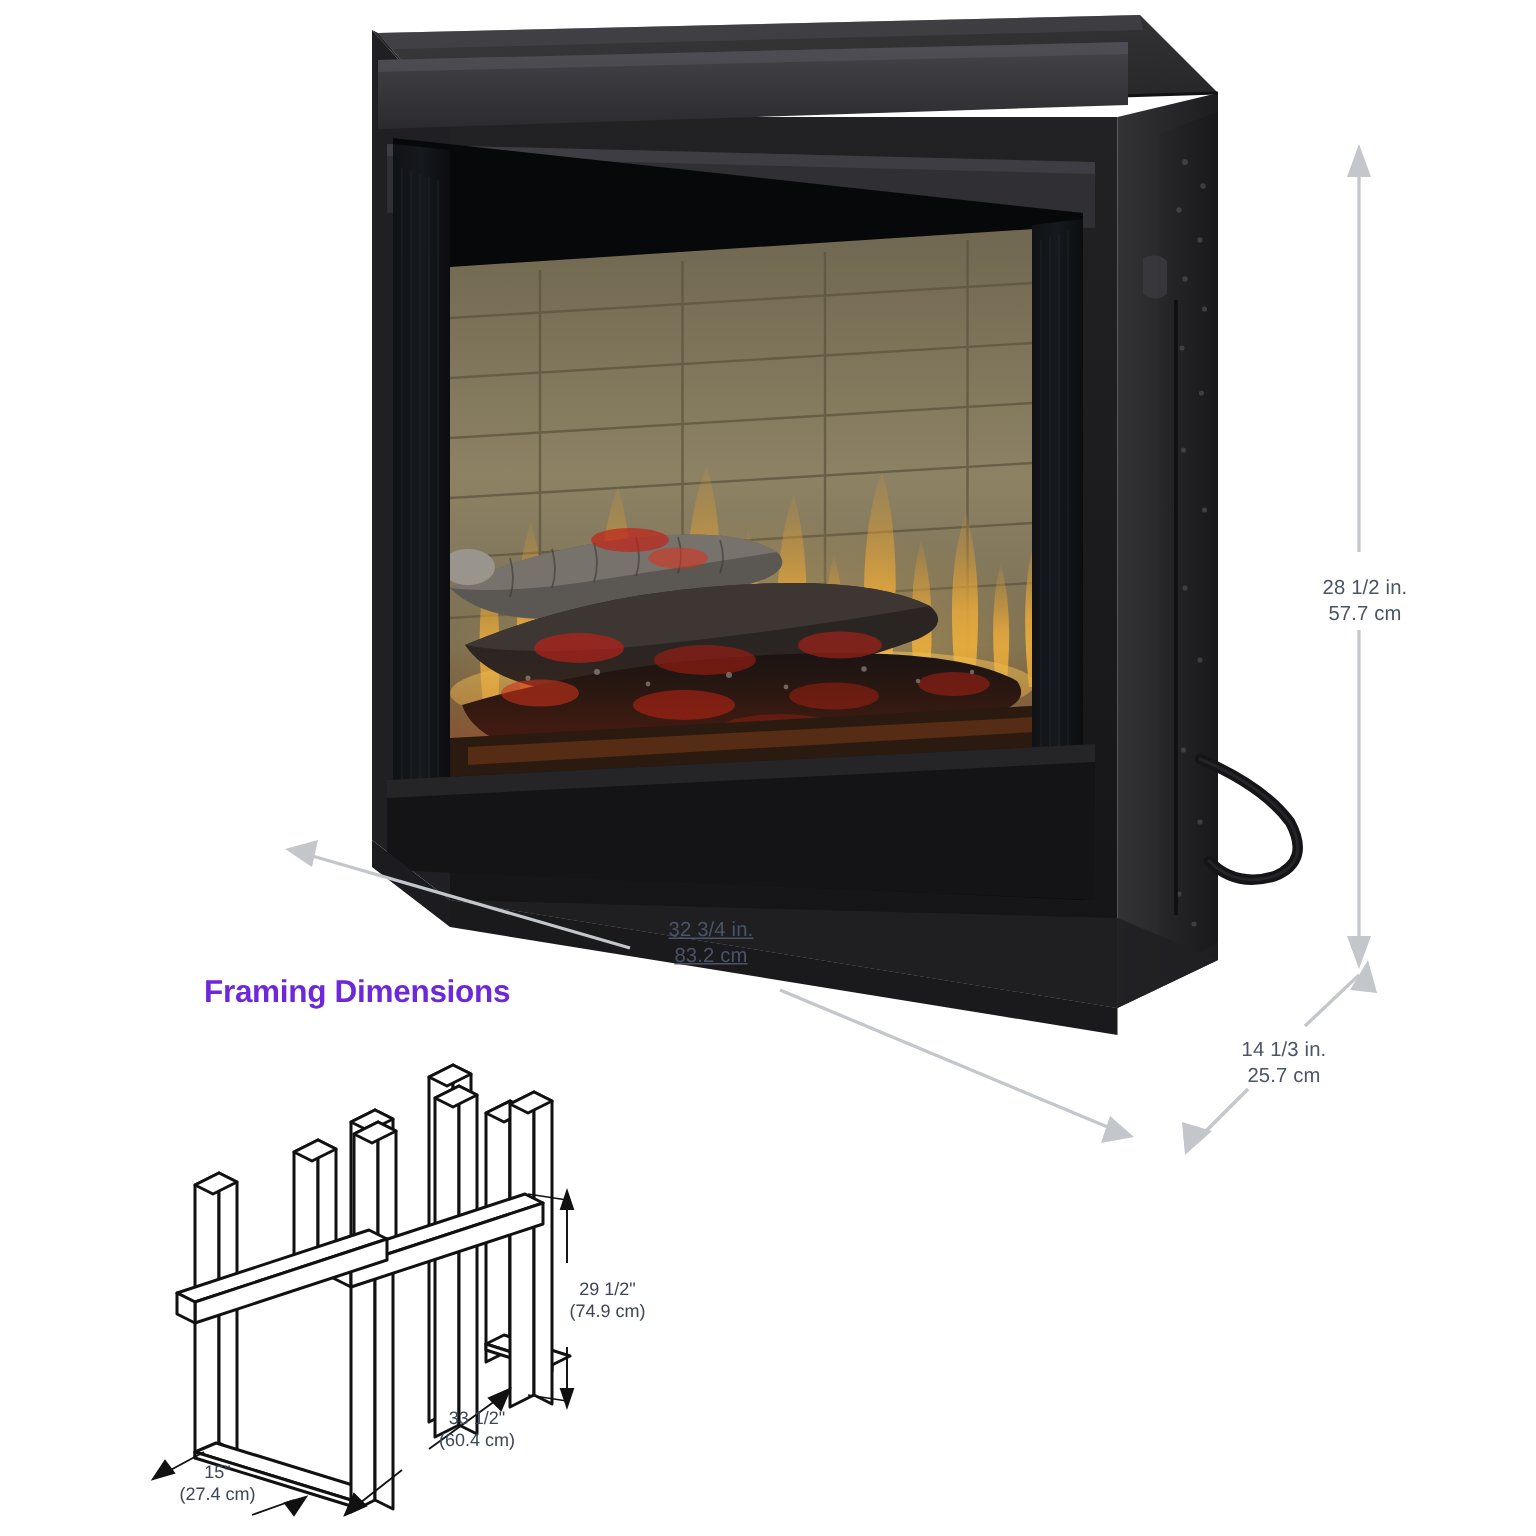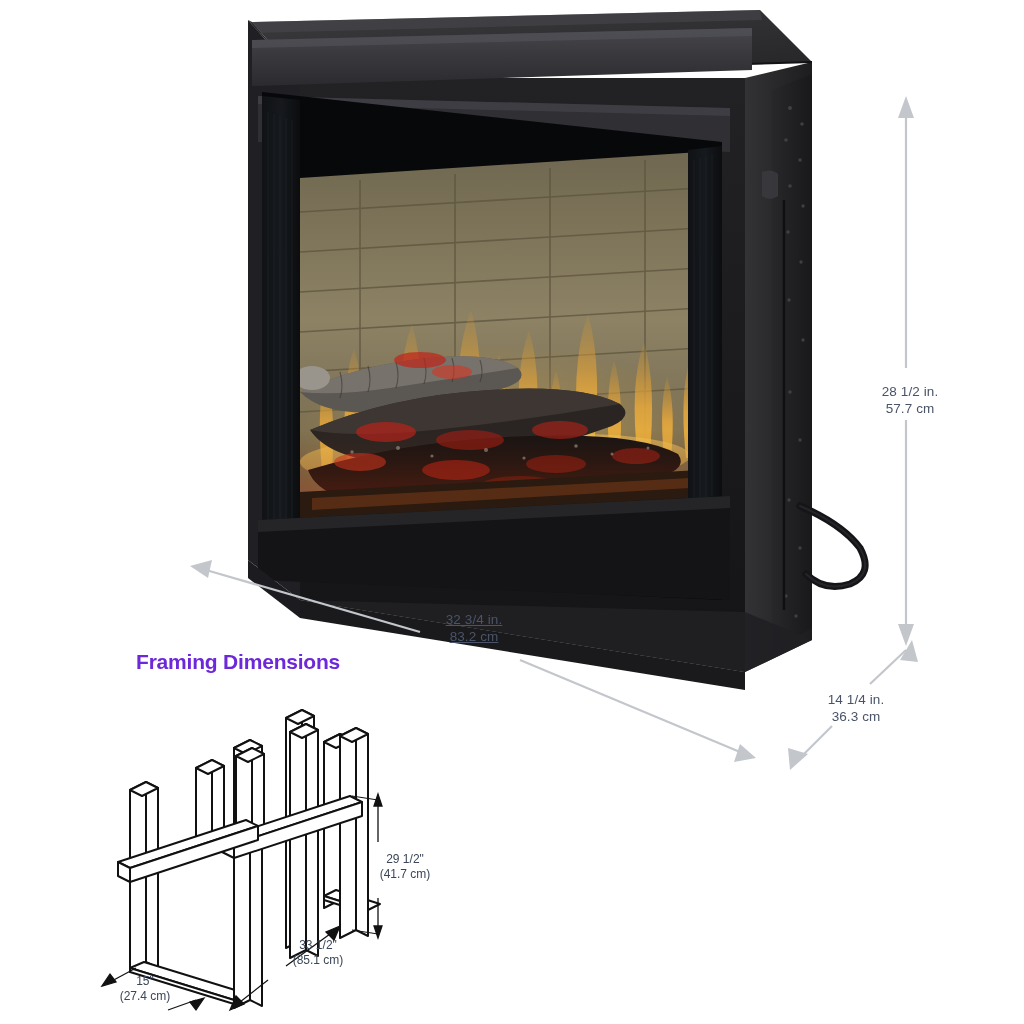"14 1/4 in." div { text: 1/4 -> 1/3 }
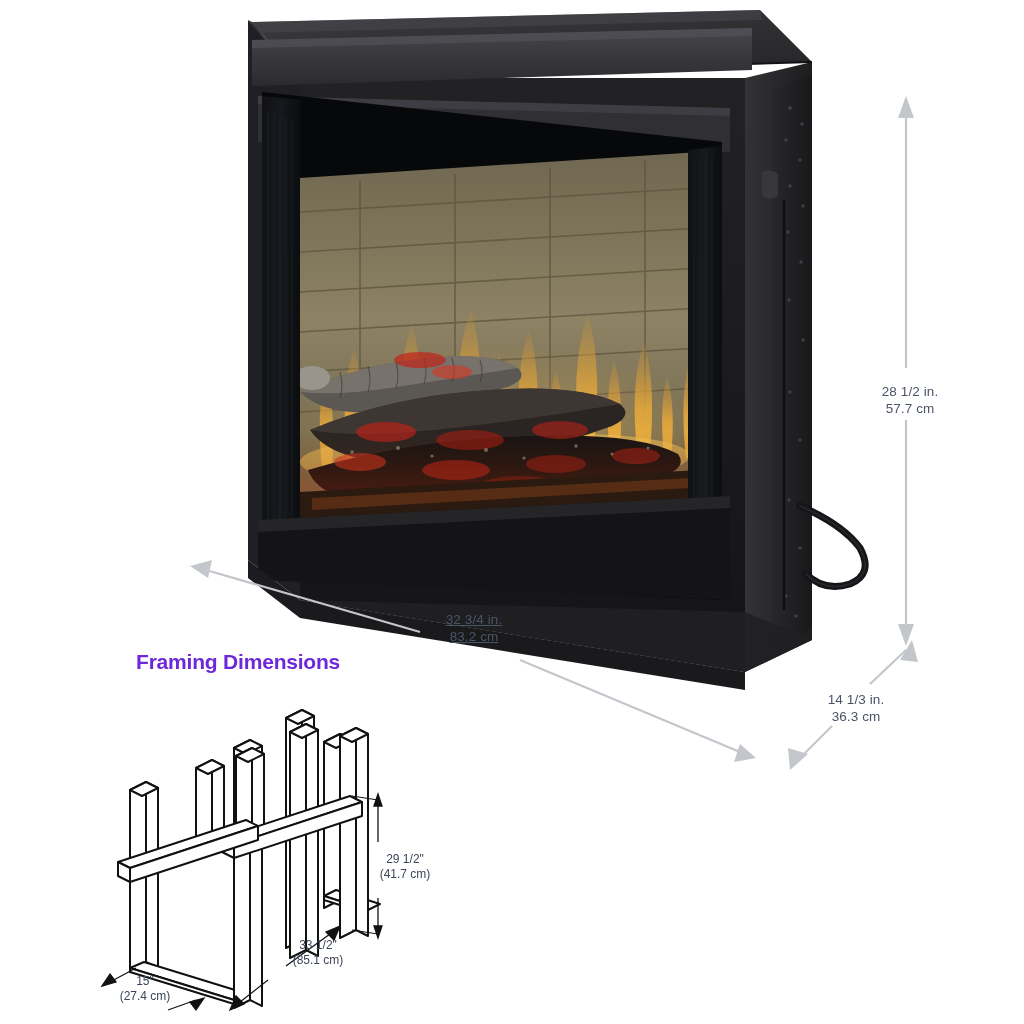"36.3 cm" div { text: 36.3 -> 25.7 }
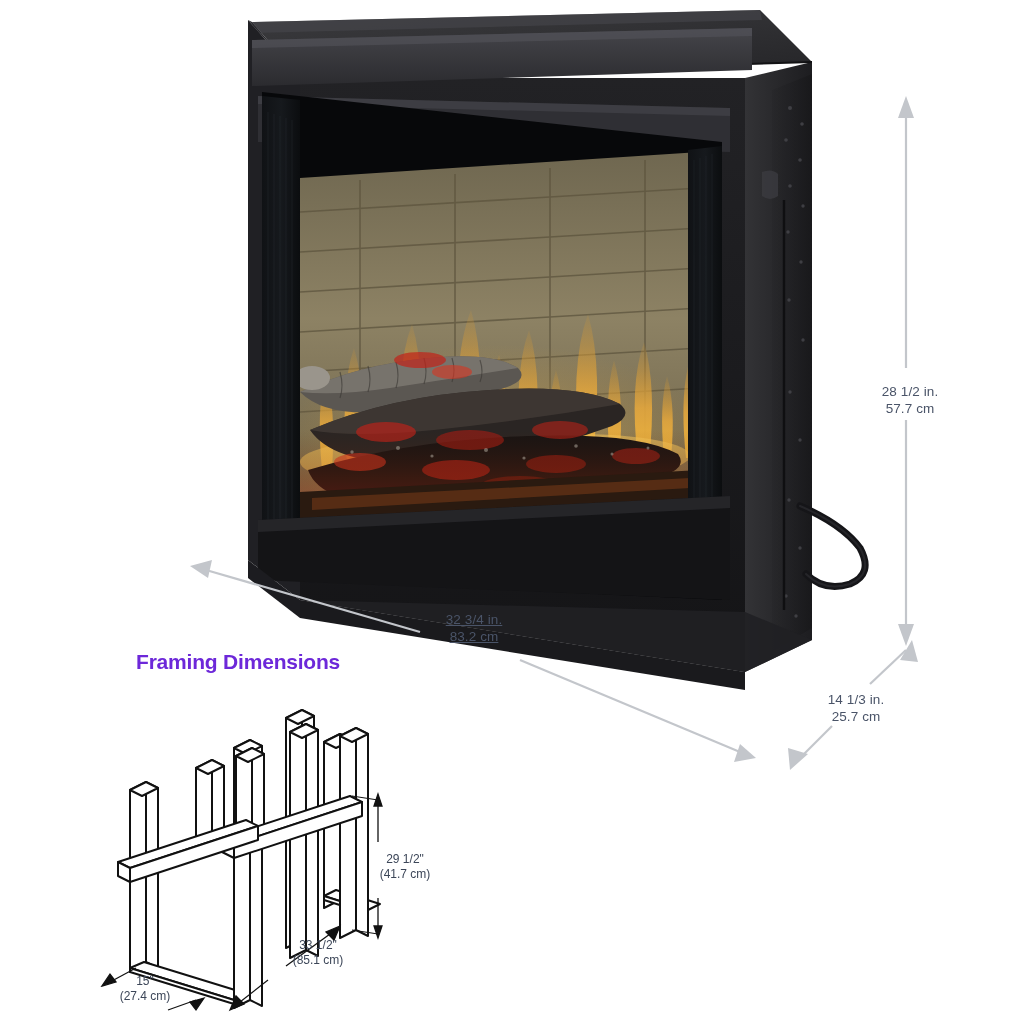"(41.7 cm)" div { text: 41.7 -> 74.9 }
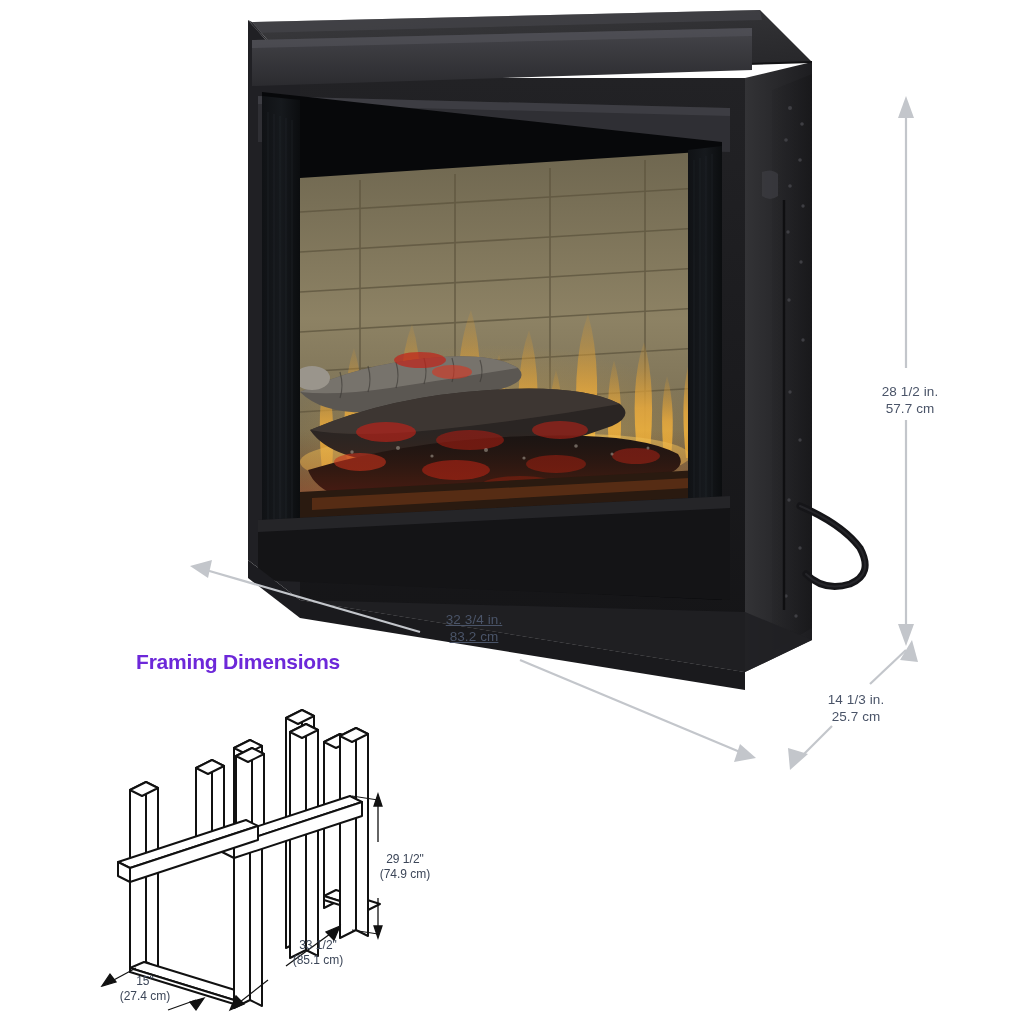"(85.1 cm)" div { text: 85.1 -> 60.4 }
